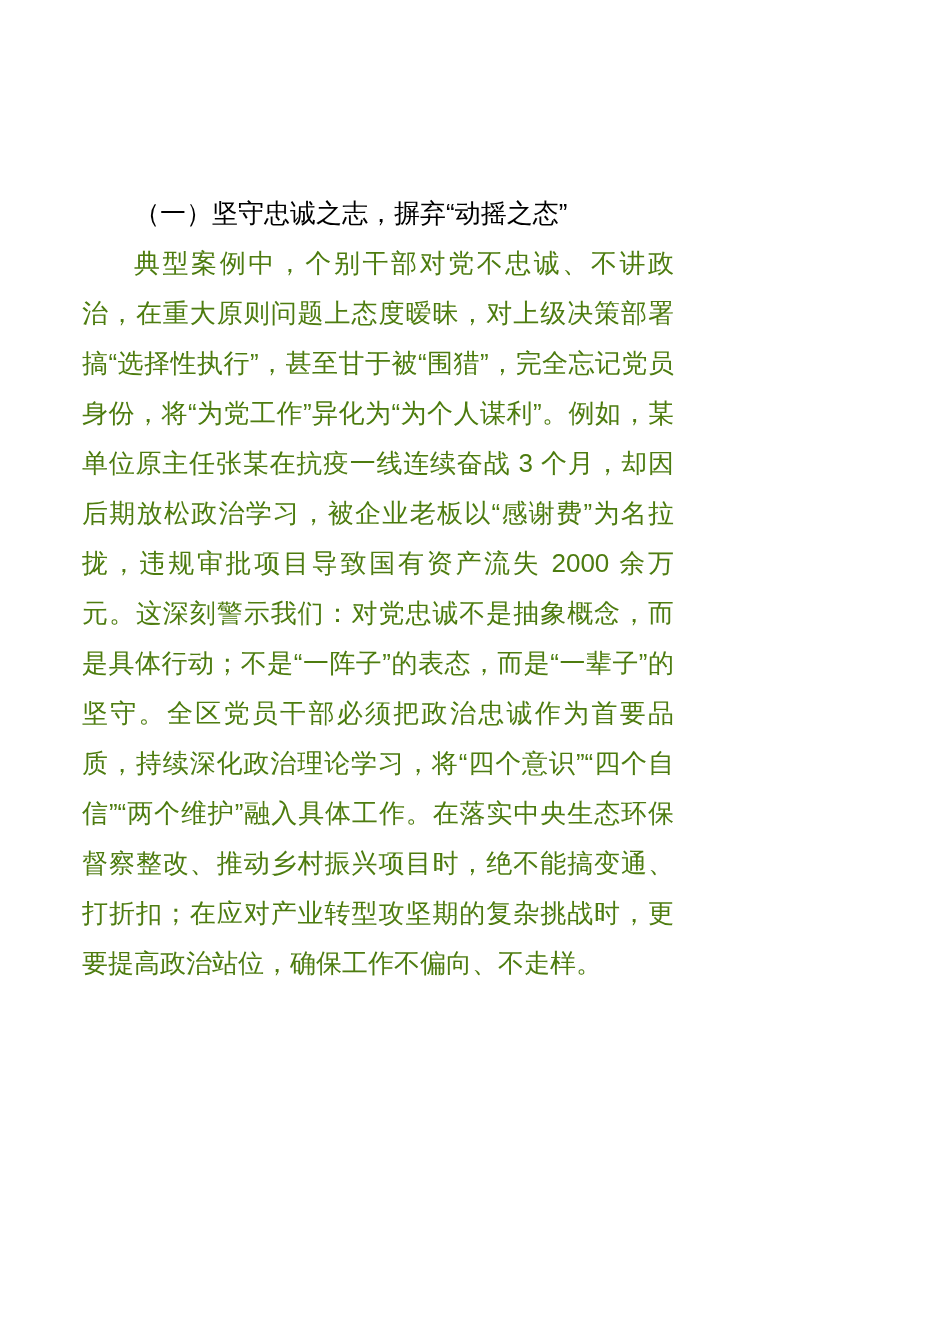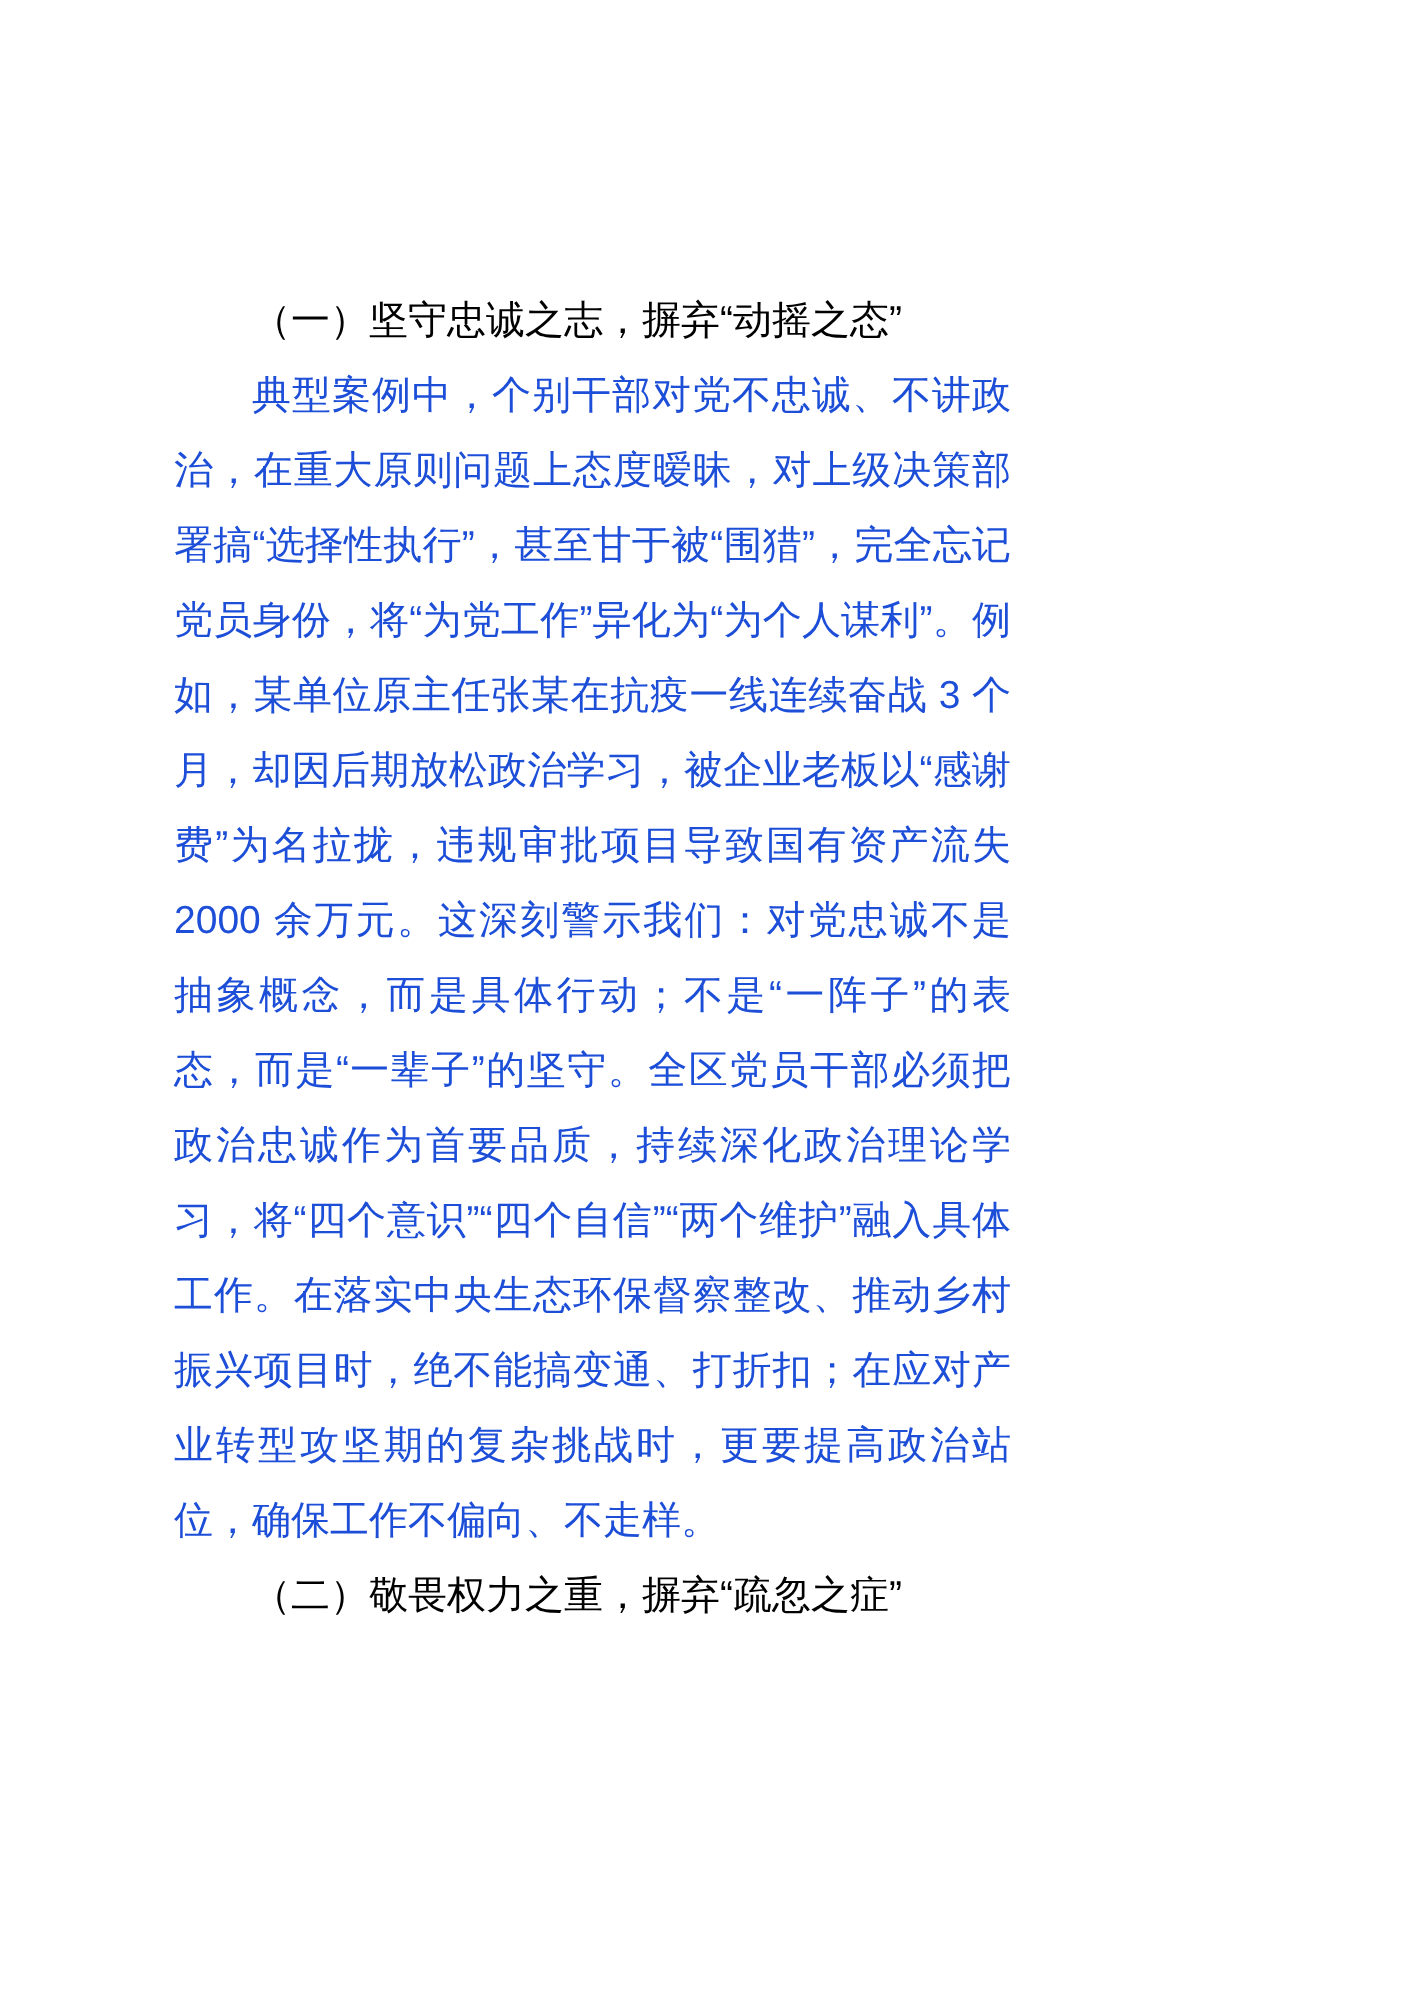"（一）坚守忠诚之志，摒弃“动摇之态”" .page { padding: 188px 124px 0 116px -> 188px 124px 0 82px }
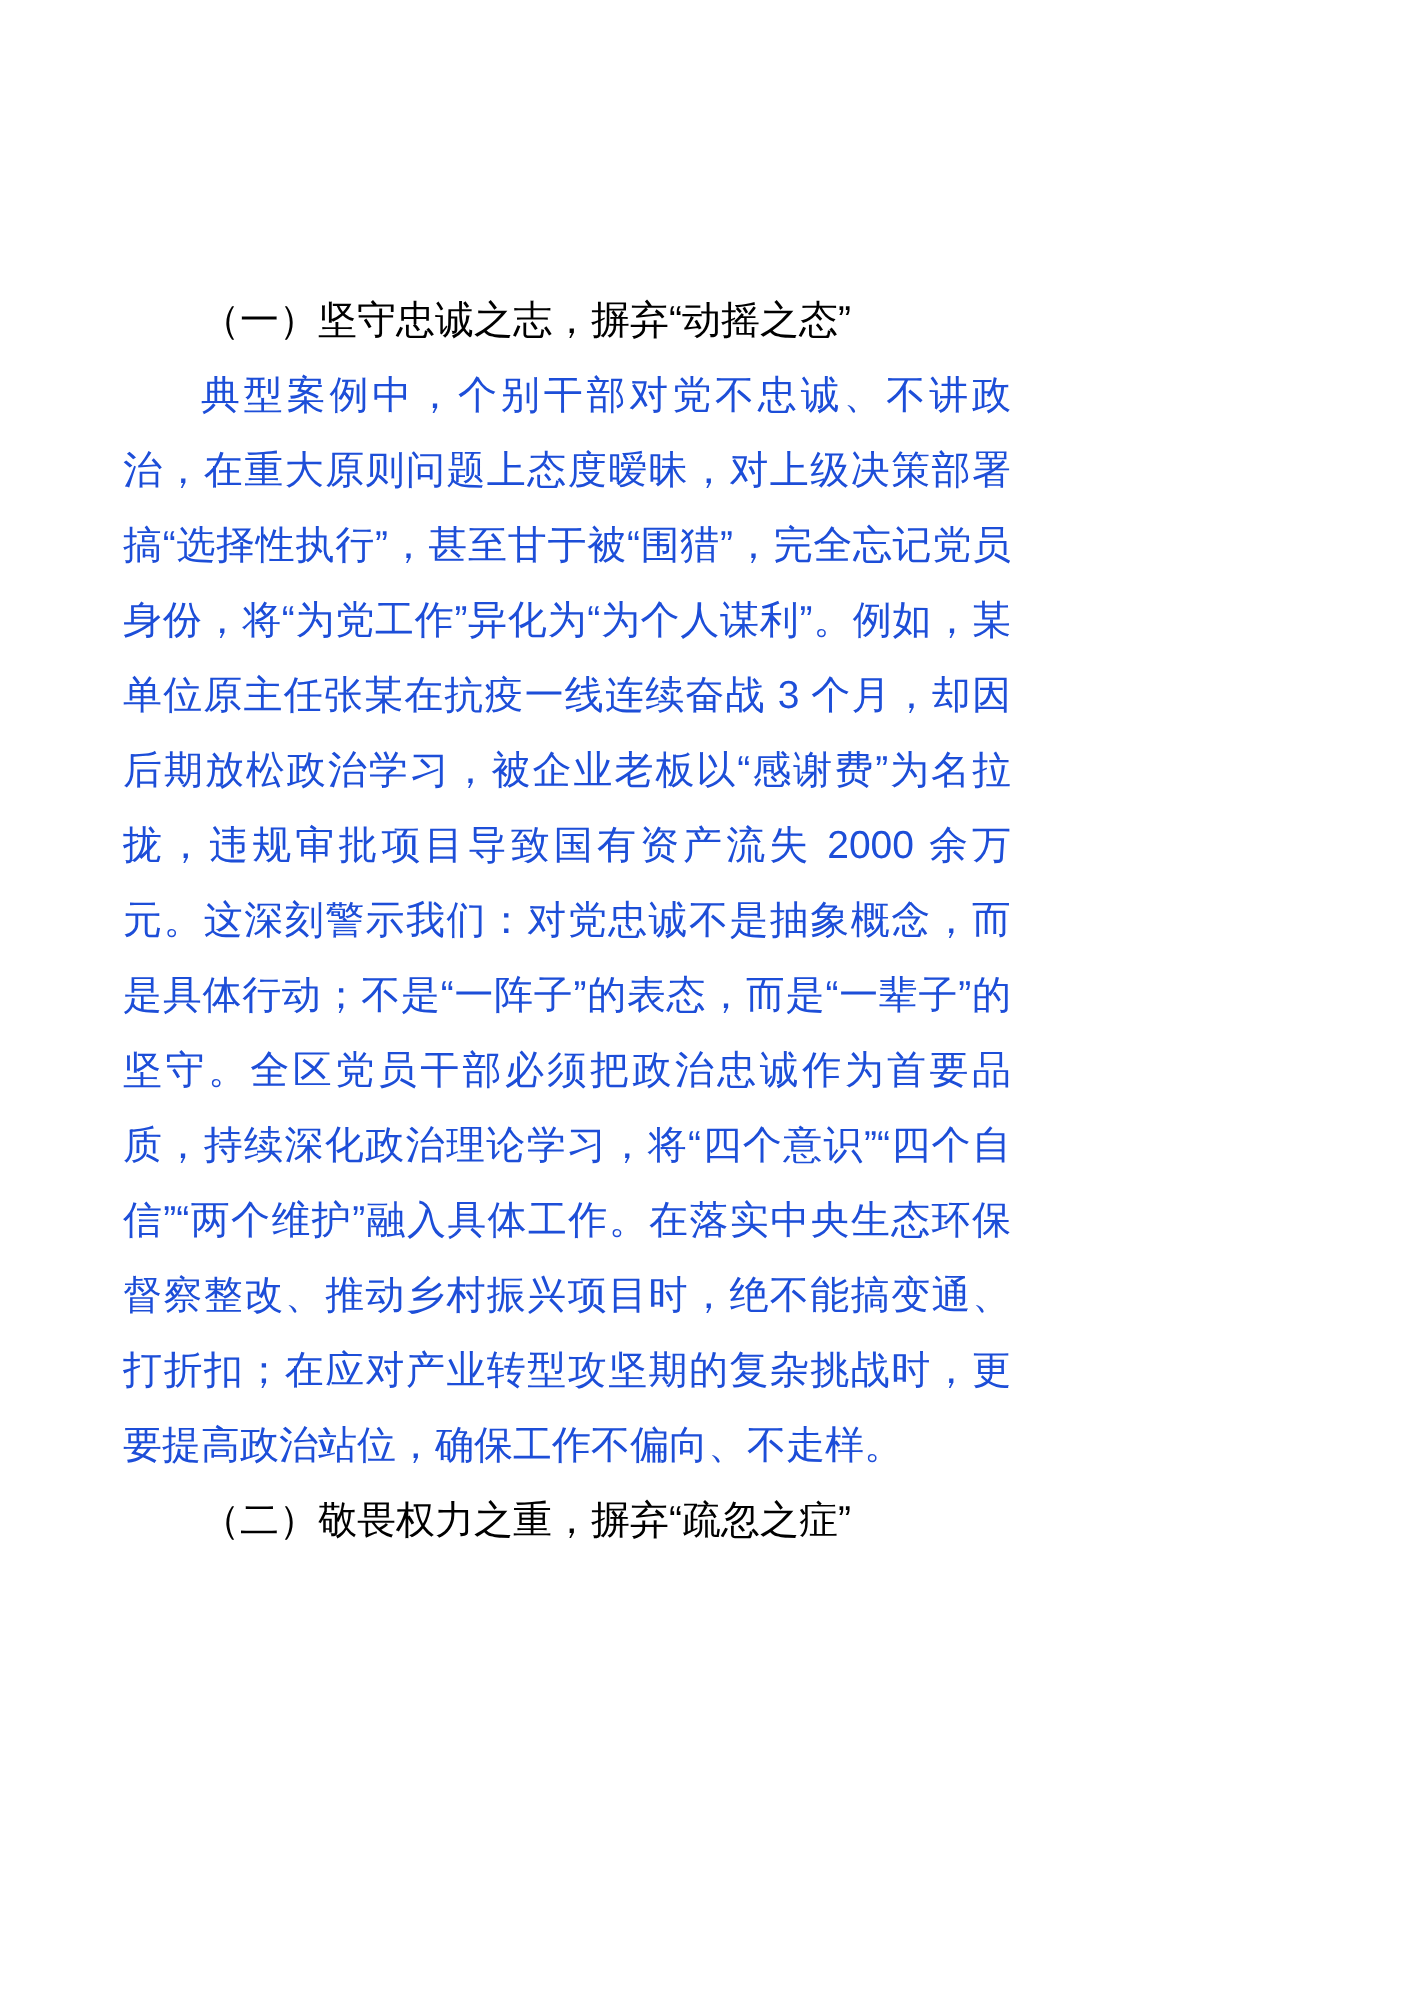"典型案例中，个别干部对党不忠诚、不讲政治，在重大原则问题上态度暧昧，对上级决策部" .doc-paragraph { color: #1d4ed8 -> #4d7c0f }
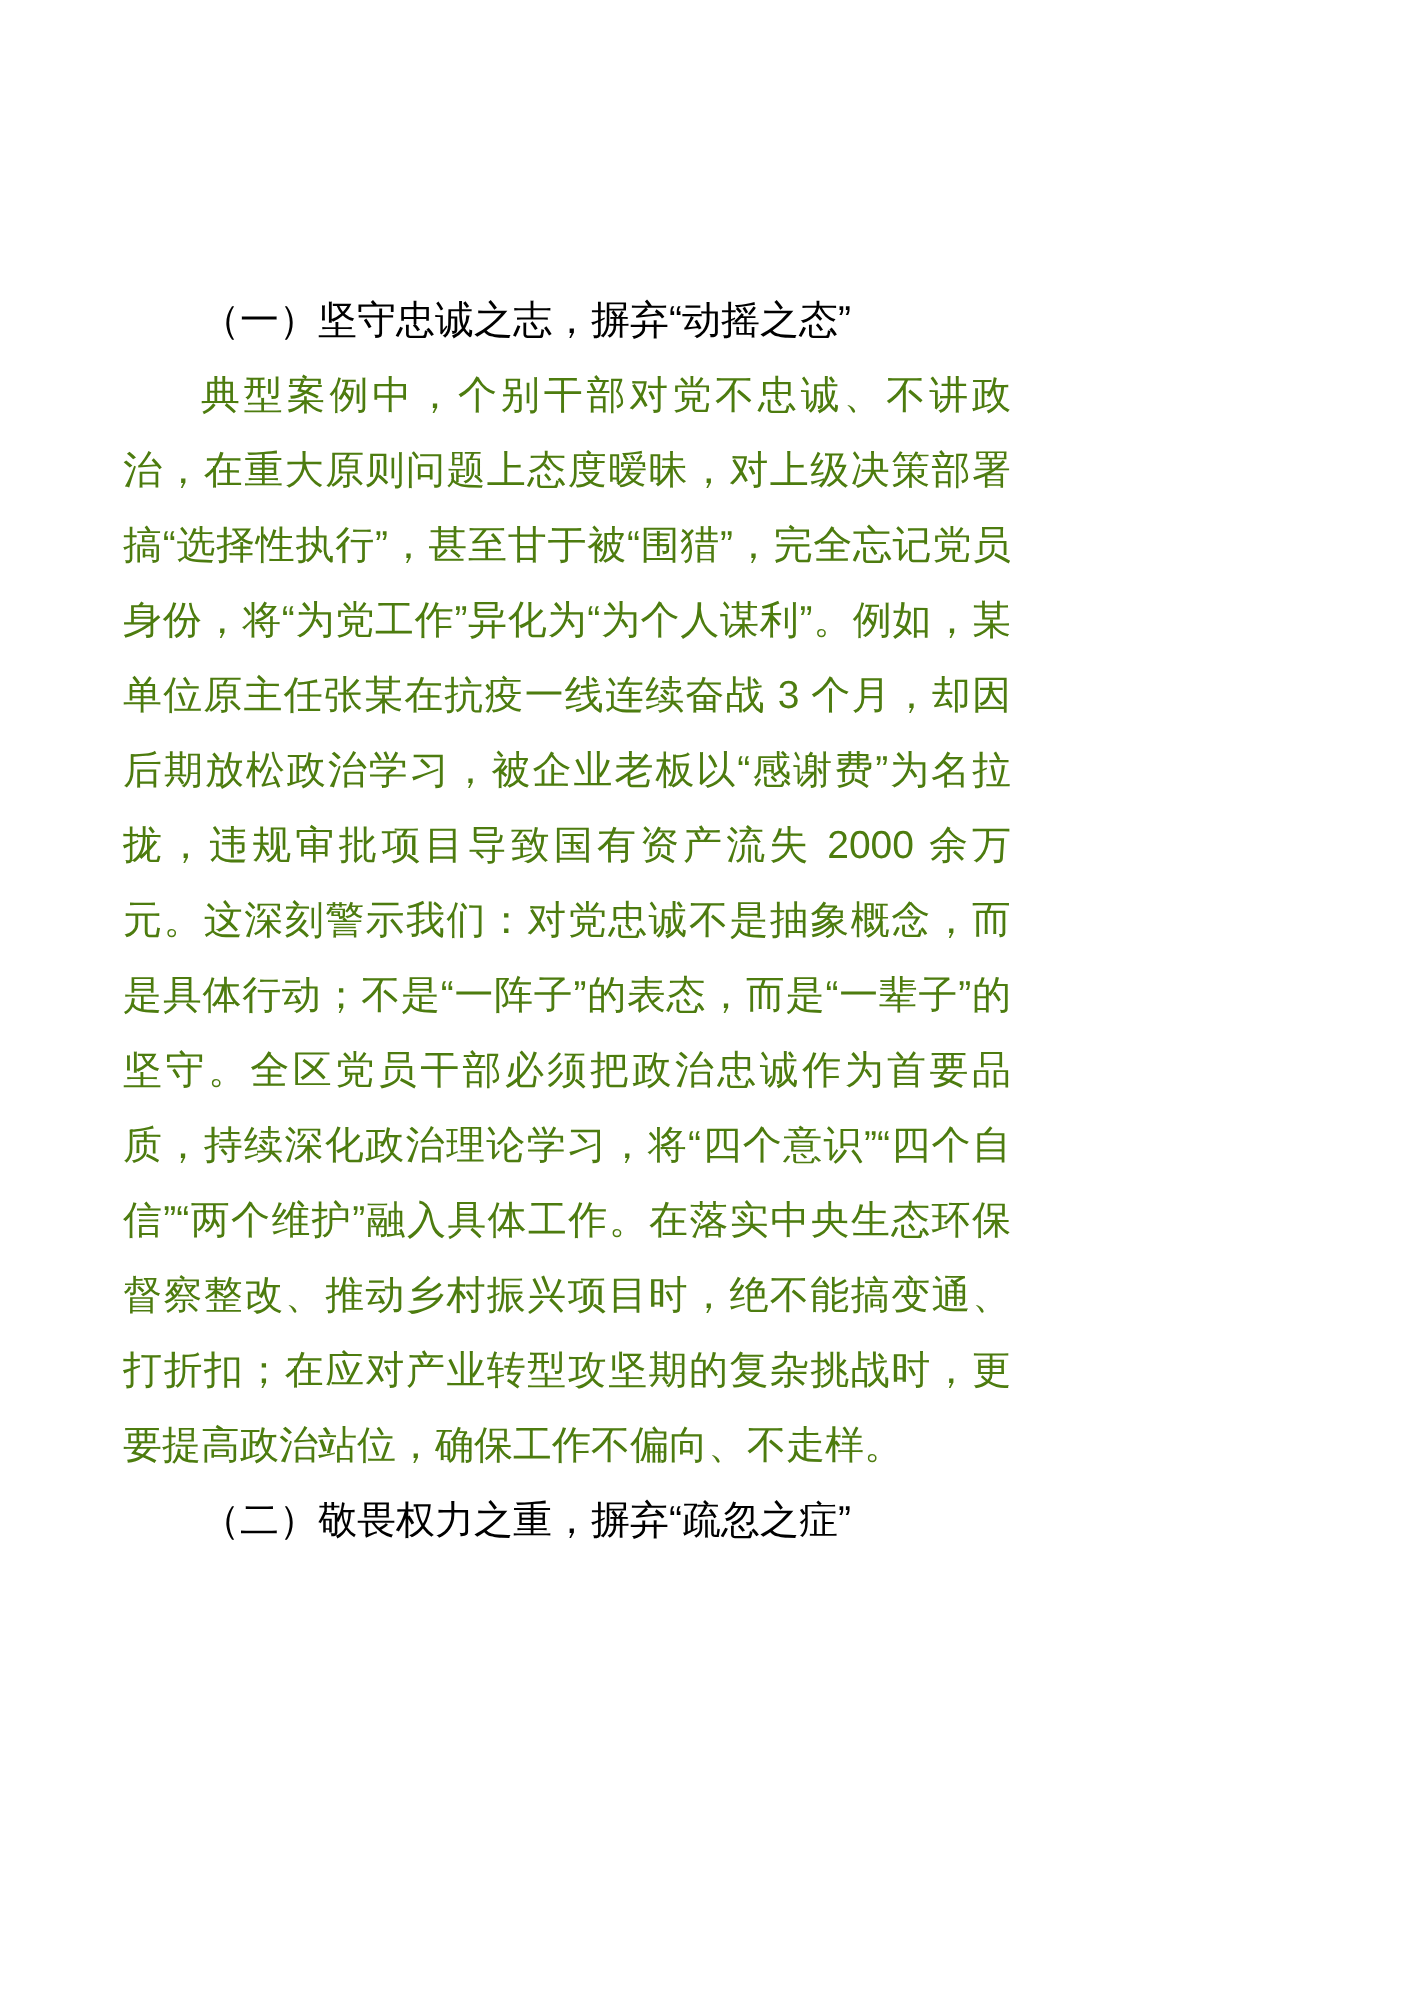"（二）敬畏权力之重，摒弃“疏忽之症”" h2.doc-heading { html: <h2>（二）敬畏权力之重，摒弃“疏忽之症”</h2> -> none }
